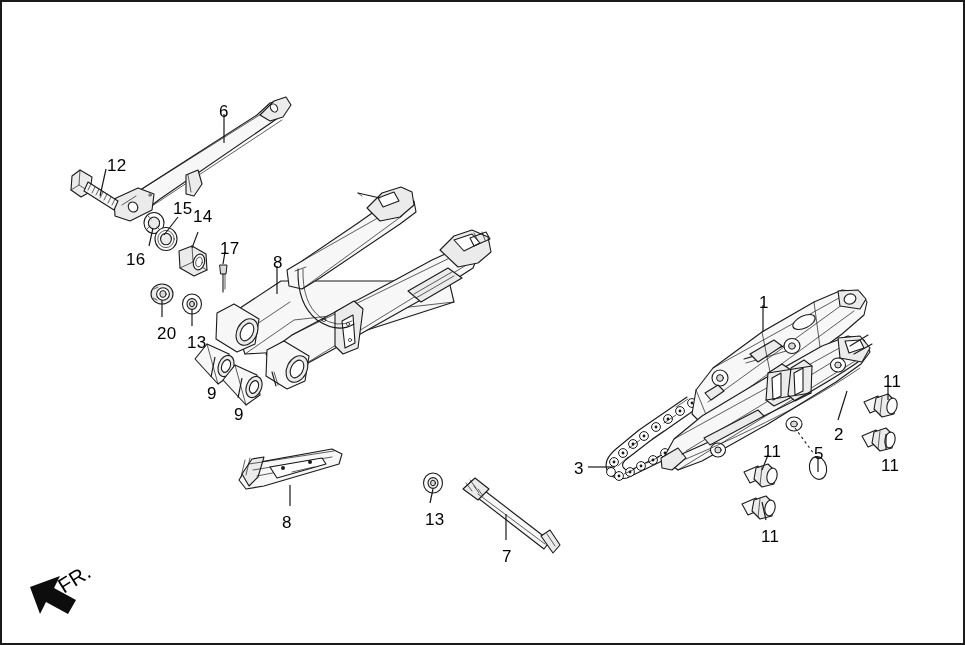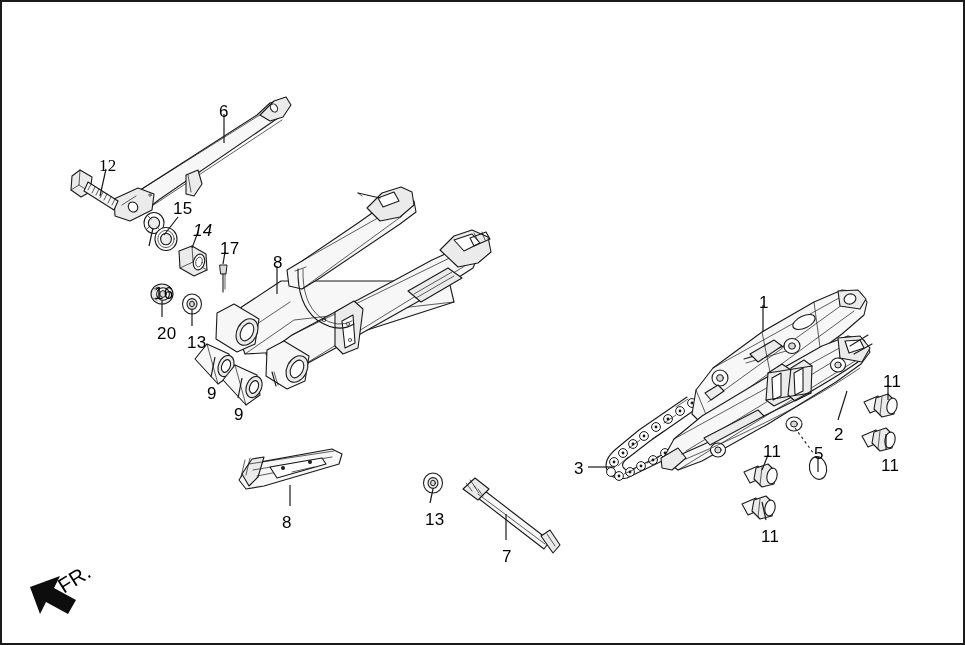"12" div.callout { font-family: Liberation Serif, serif -> none; left: 97px -> 105px }
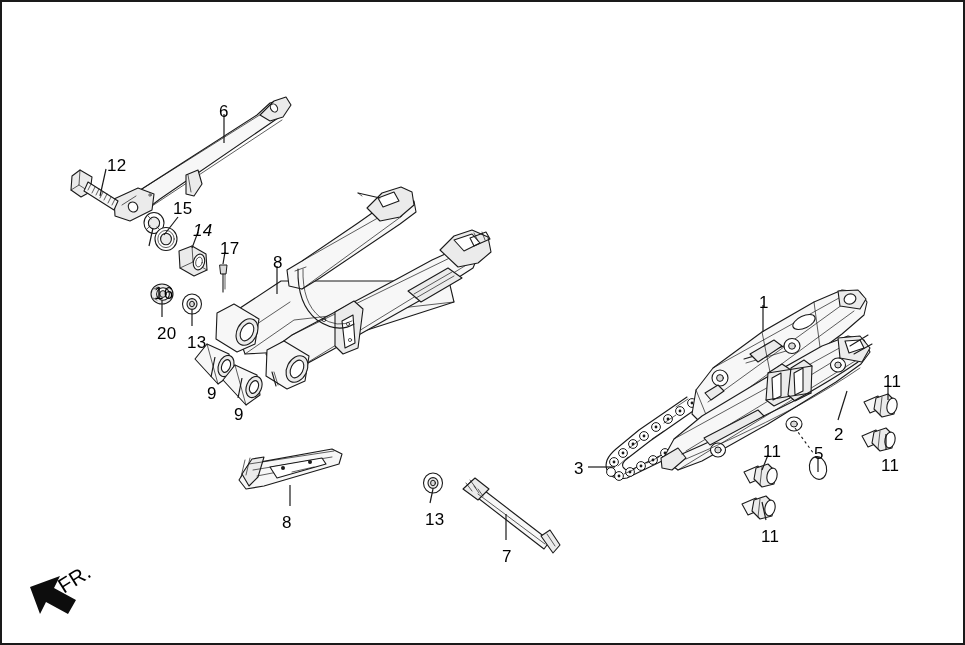"14" div.callout { font-style: italic -> none; top: 220px -> 206px }
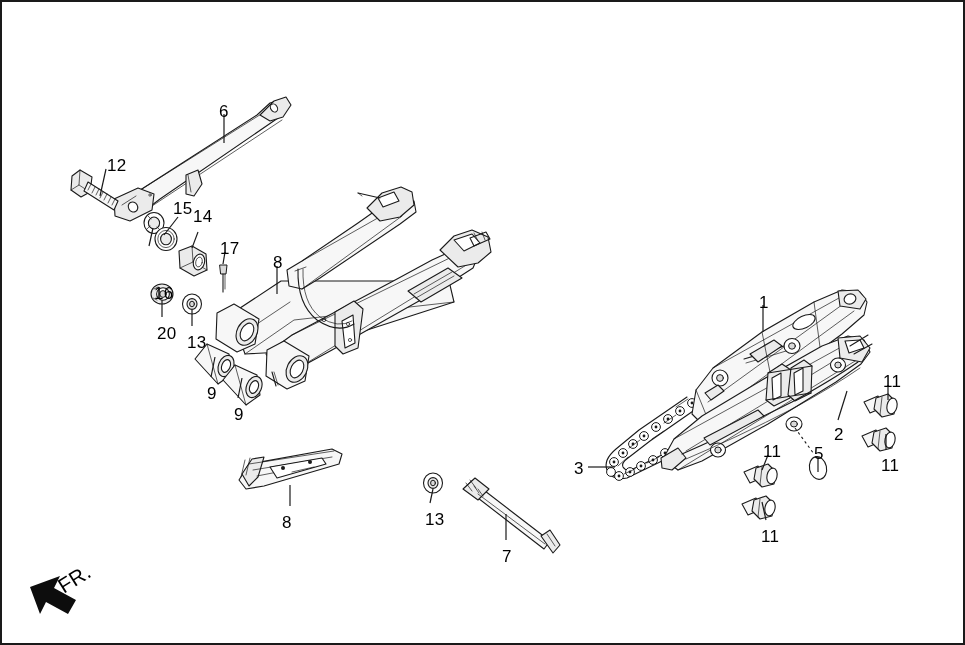"16" div.callout { left: 152px -> 124px; margin-top: 34px -> none }
